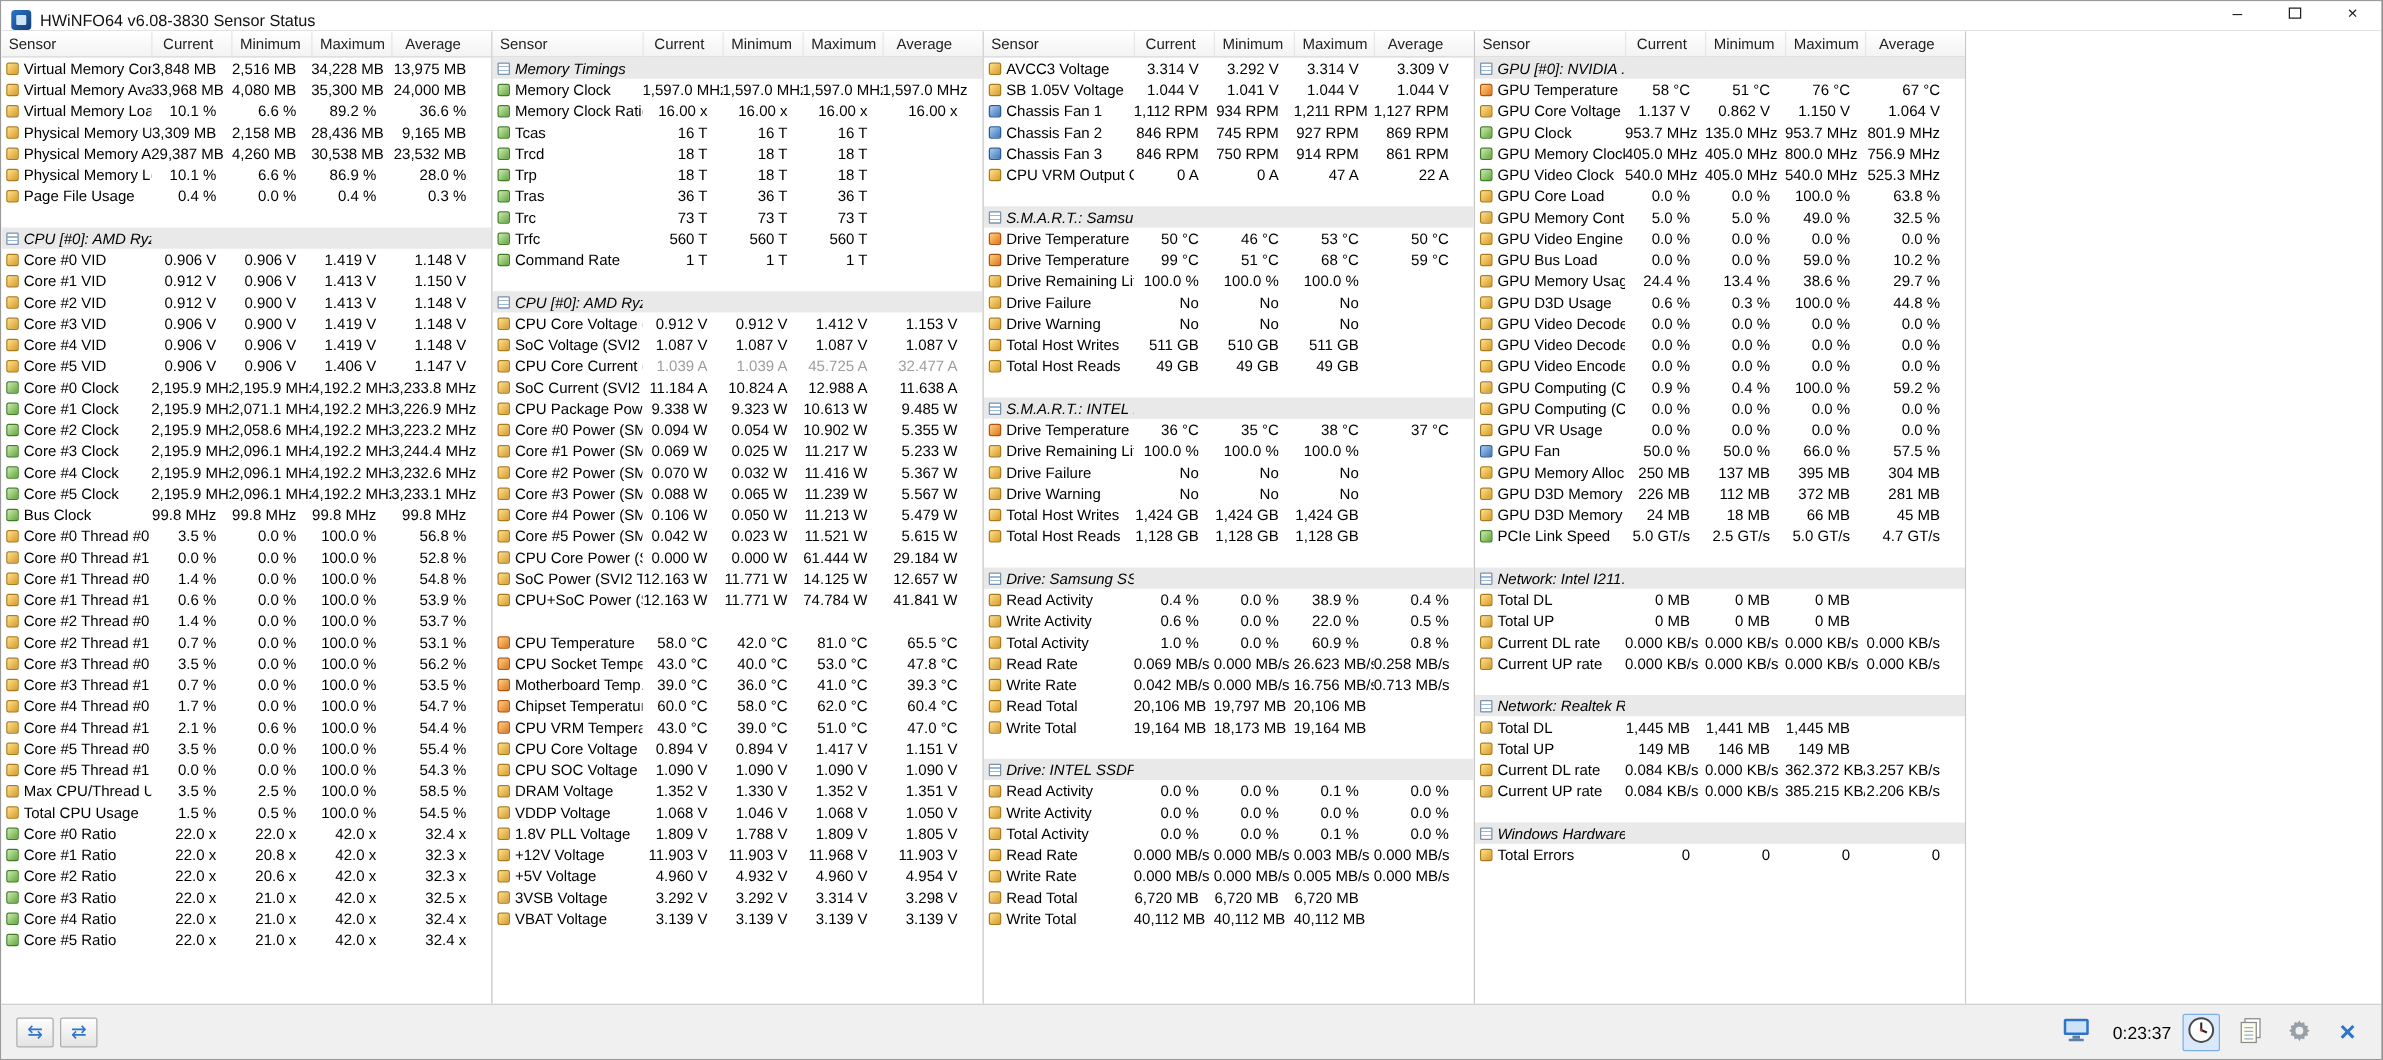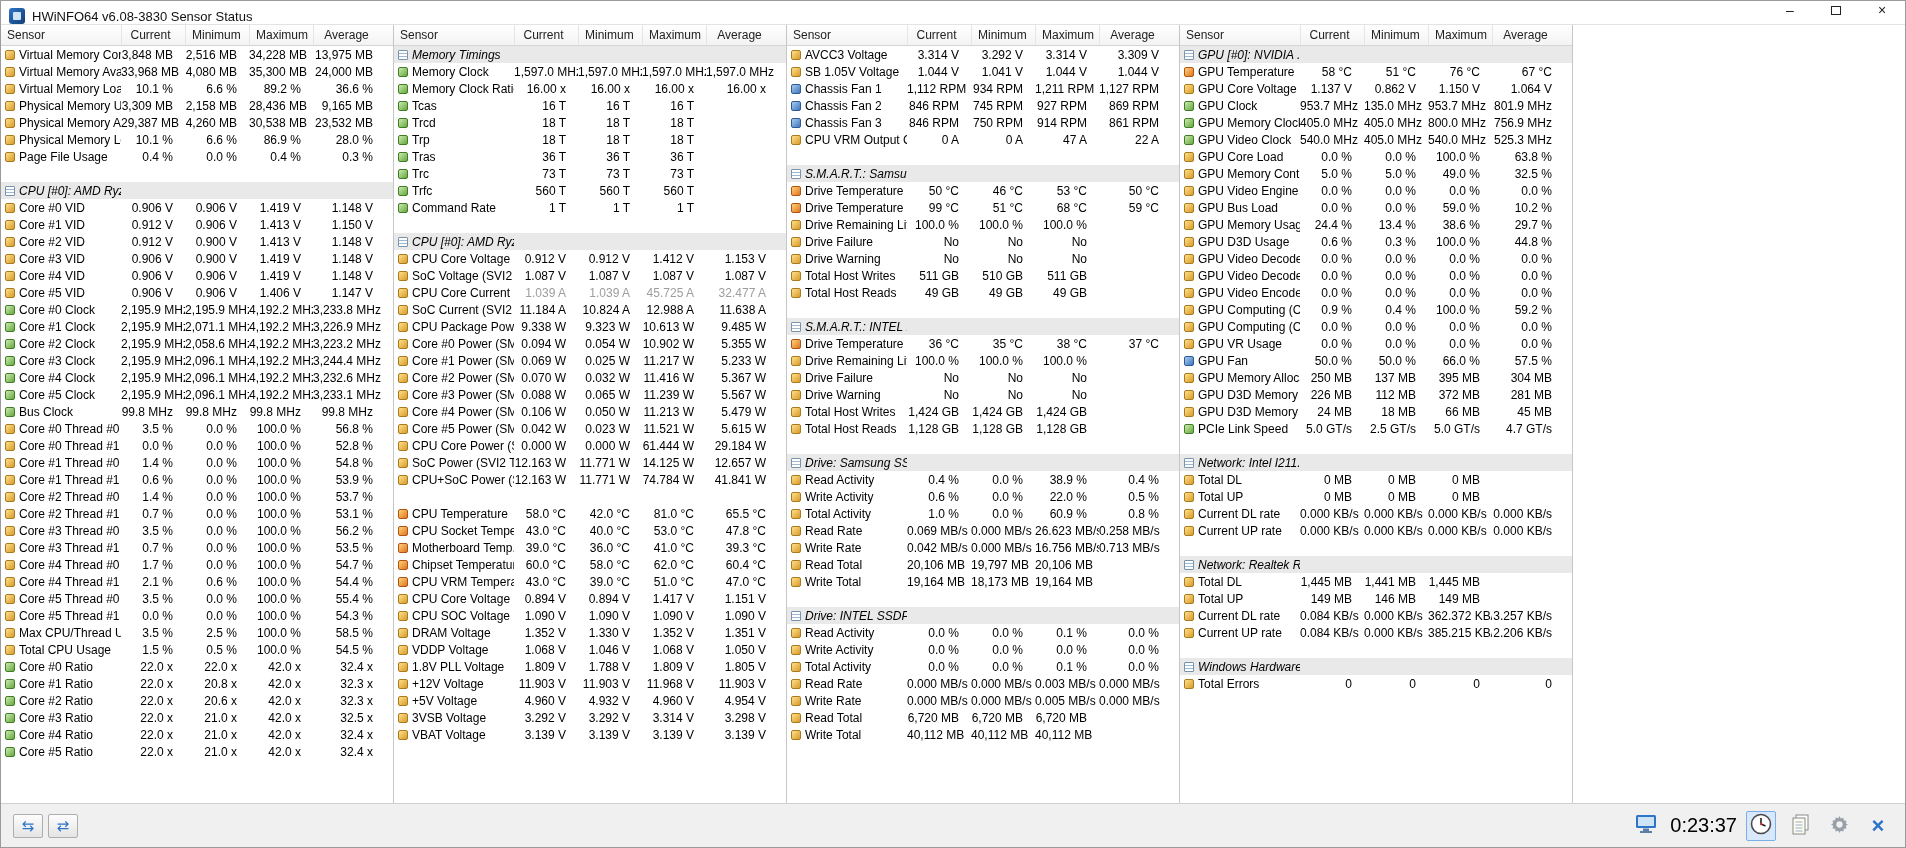"0:23:37" .uptime { font-size: 20px -> 14px }
